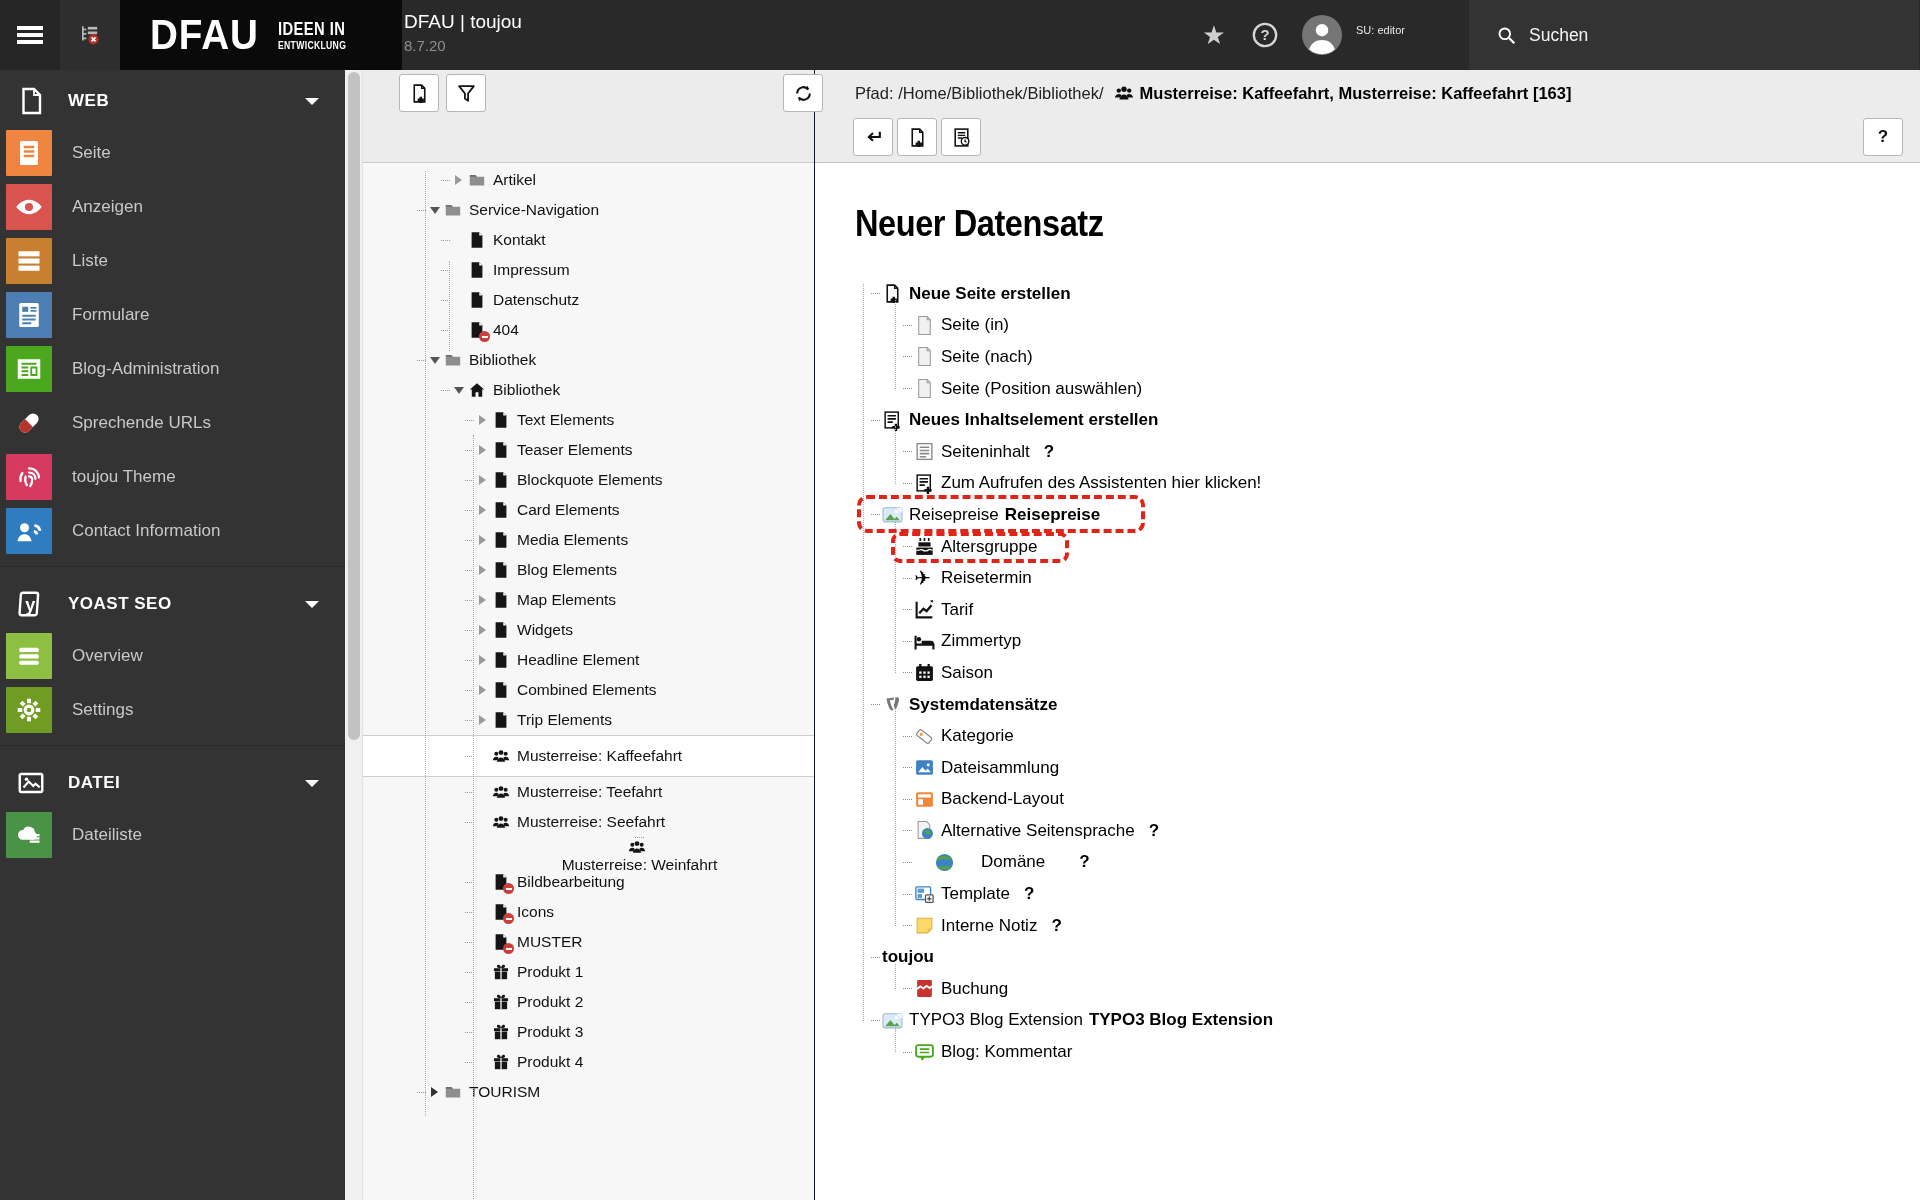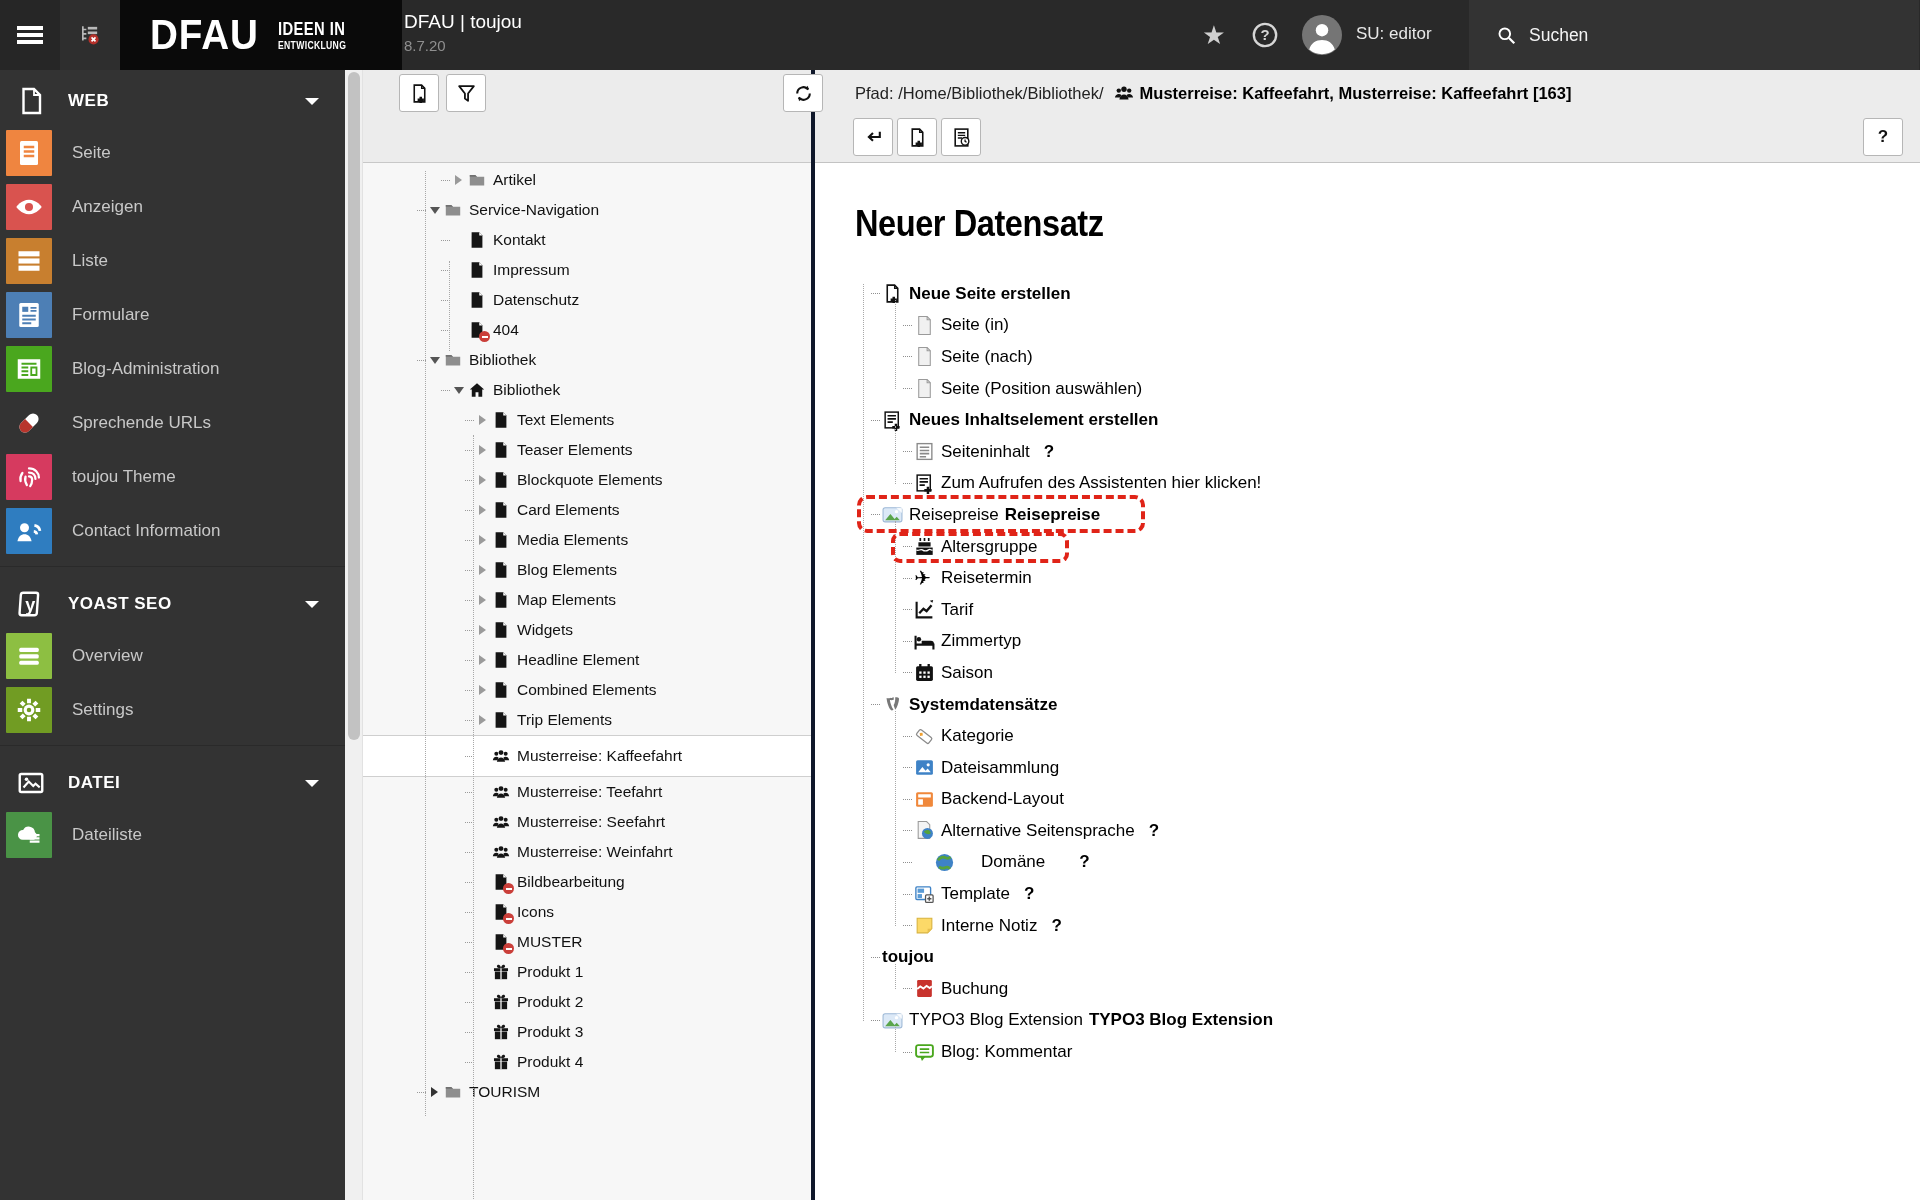"SU: editor" .tb-user { font-size: 17px -> 11px }
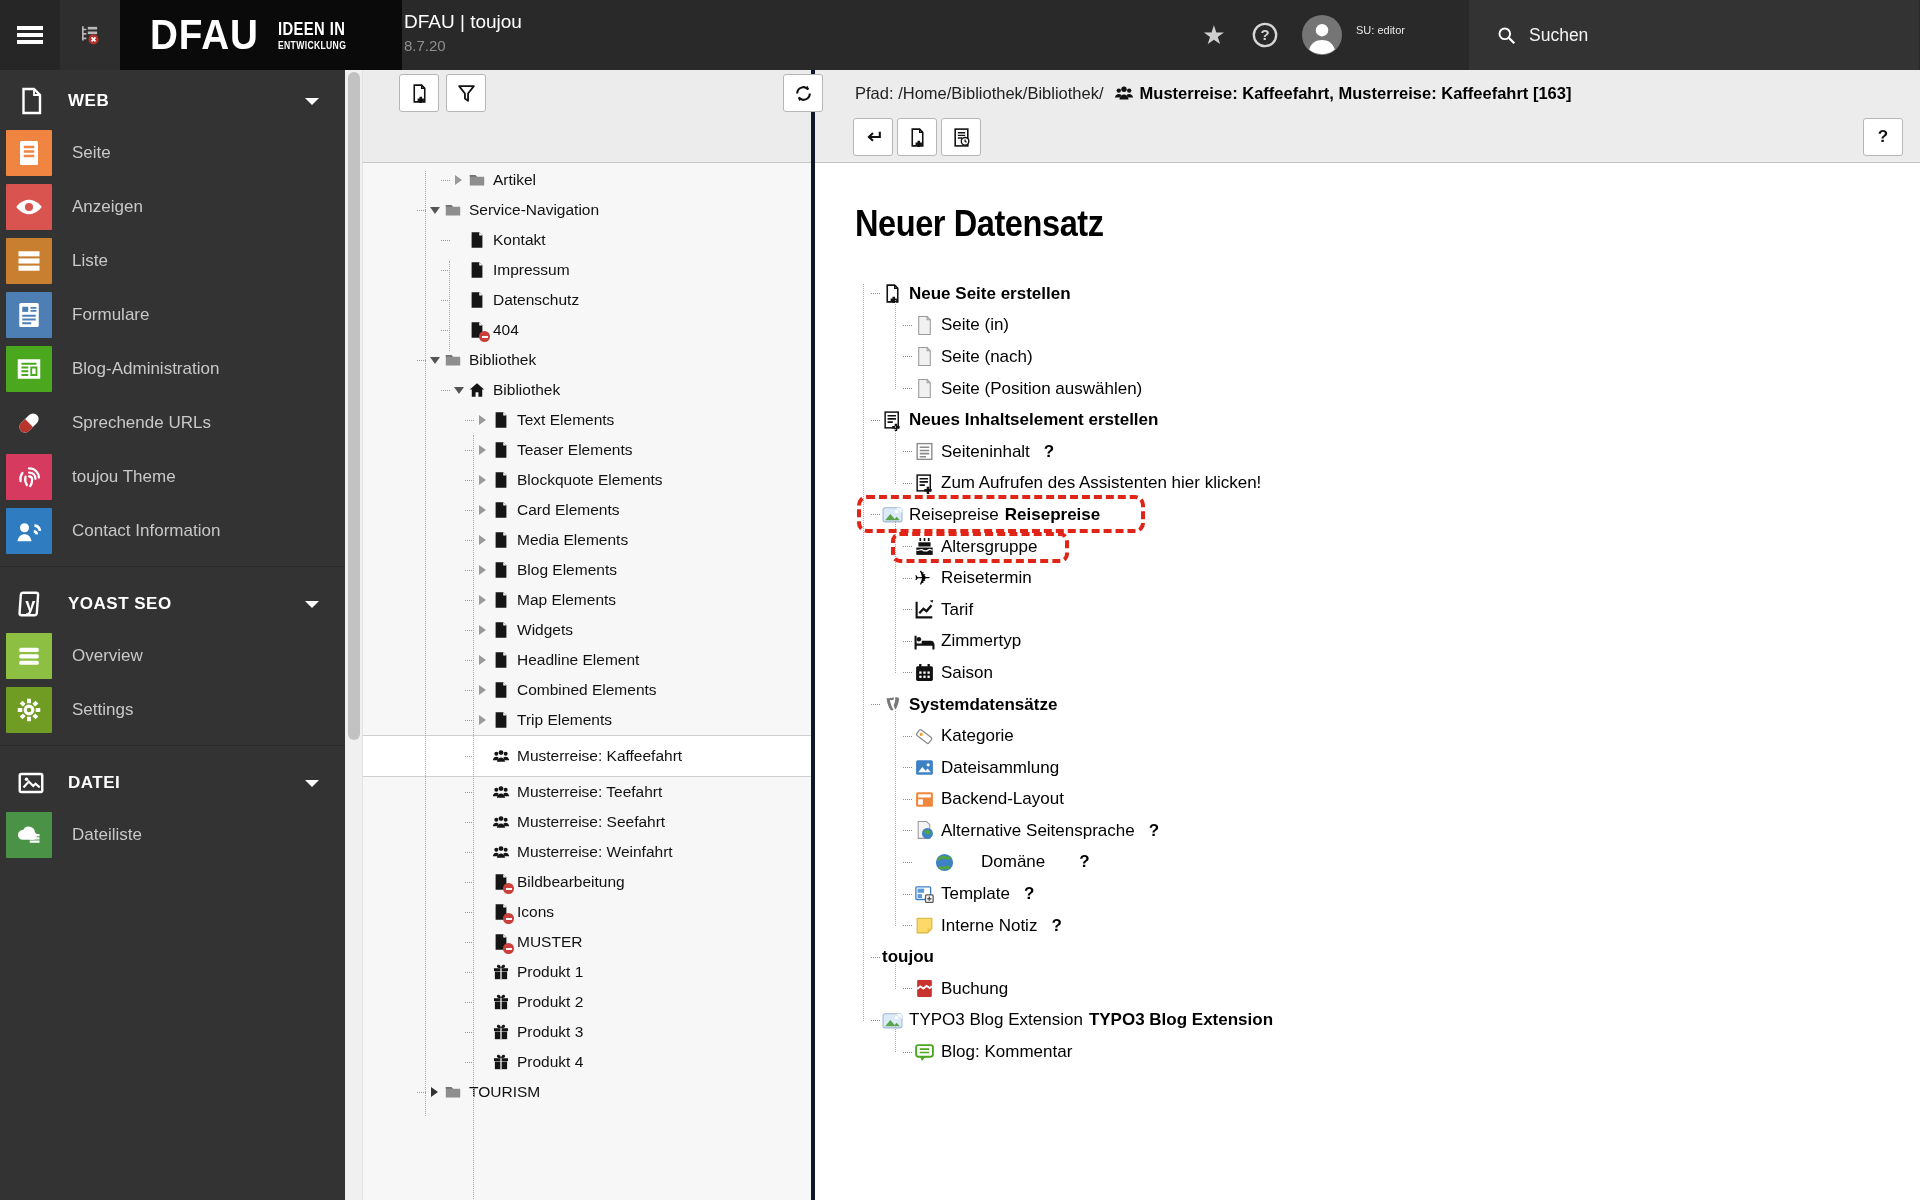"Artikel" .navpanel { border-right: 4px solid #0f172a -> 1px solid #0f172a }
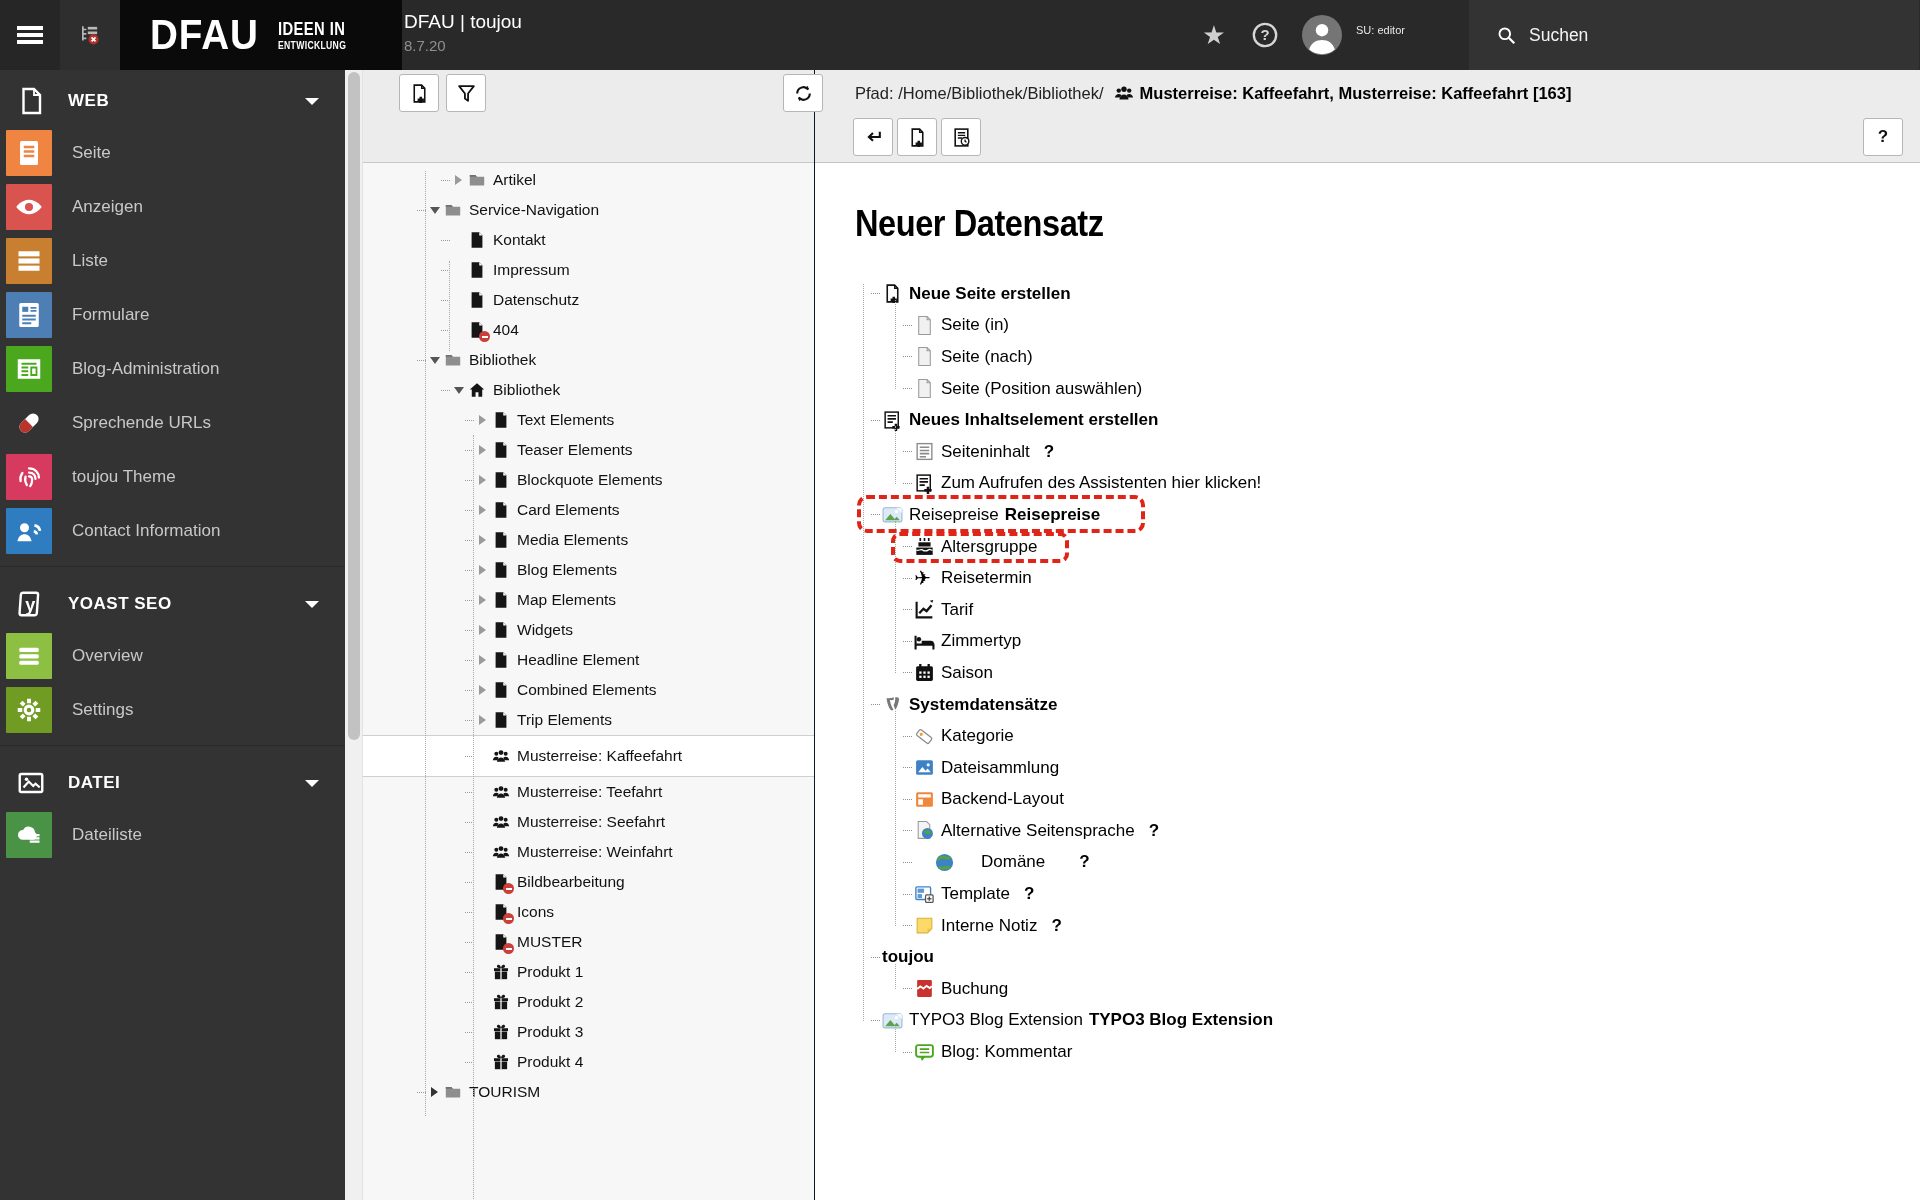"Musterreise: Weinfahrt" div.tree-row { flex-direction: none -> column }
